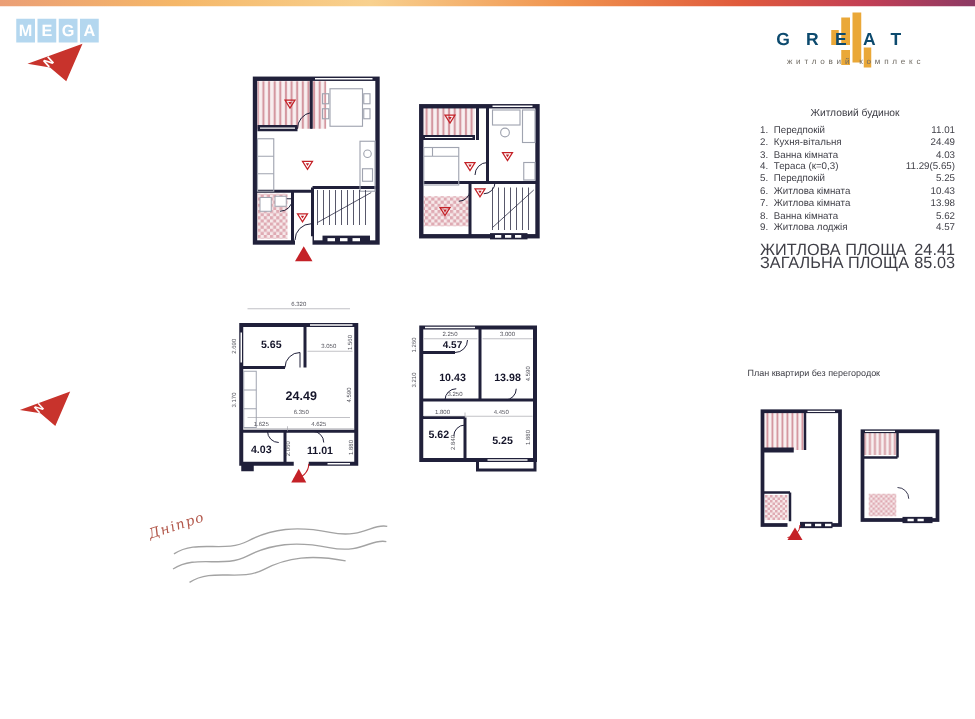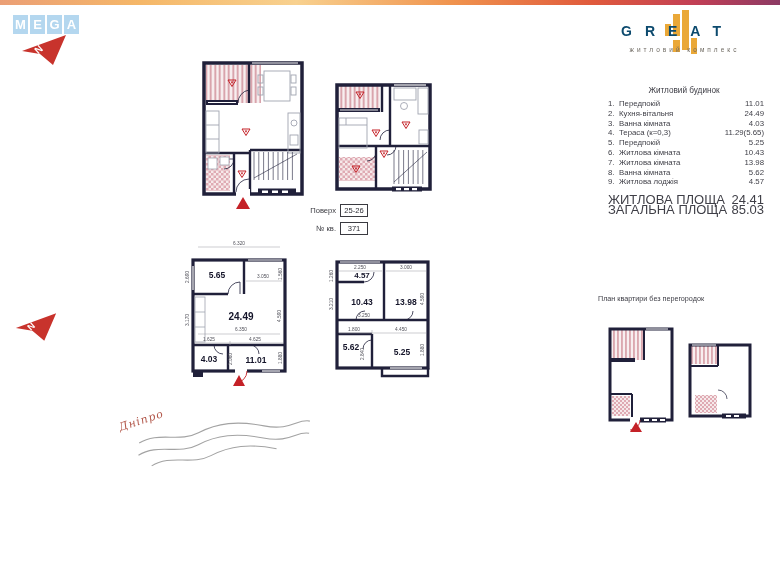"Поверх" div.meta { html: <div> <div> <span>Поверх</span> <span>25-26</span> </div> <div> <span>№ кв.</span> <span>371</span> </div> </div> -> none }
